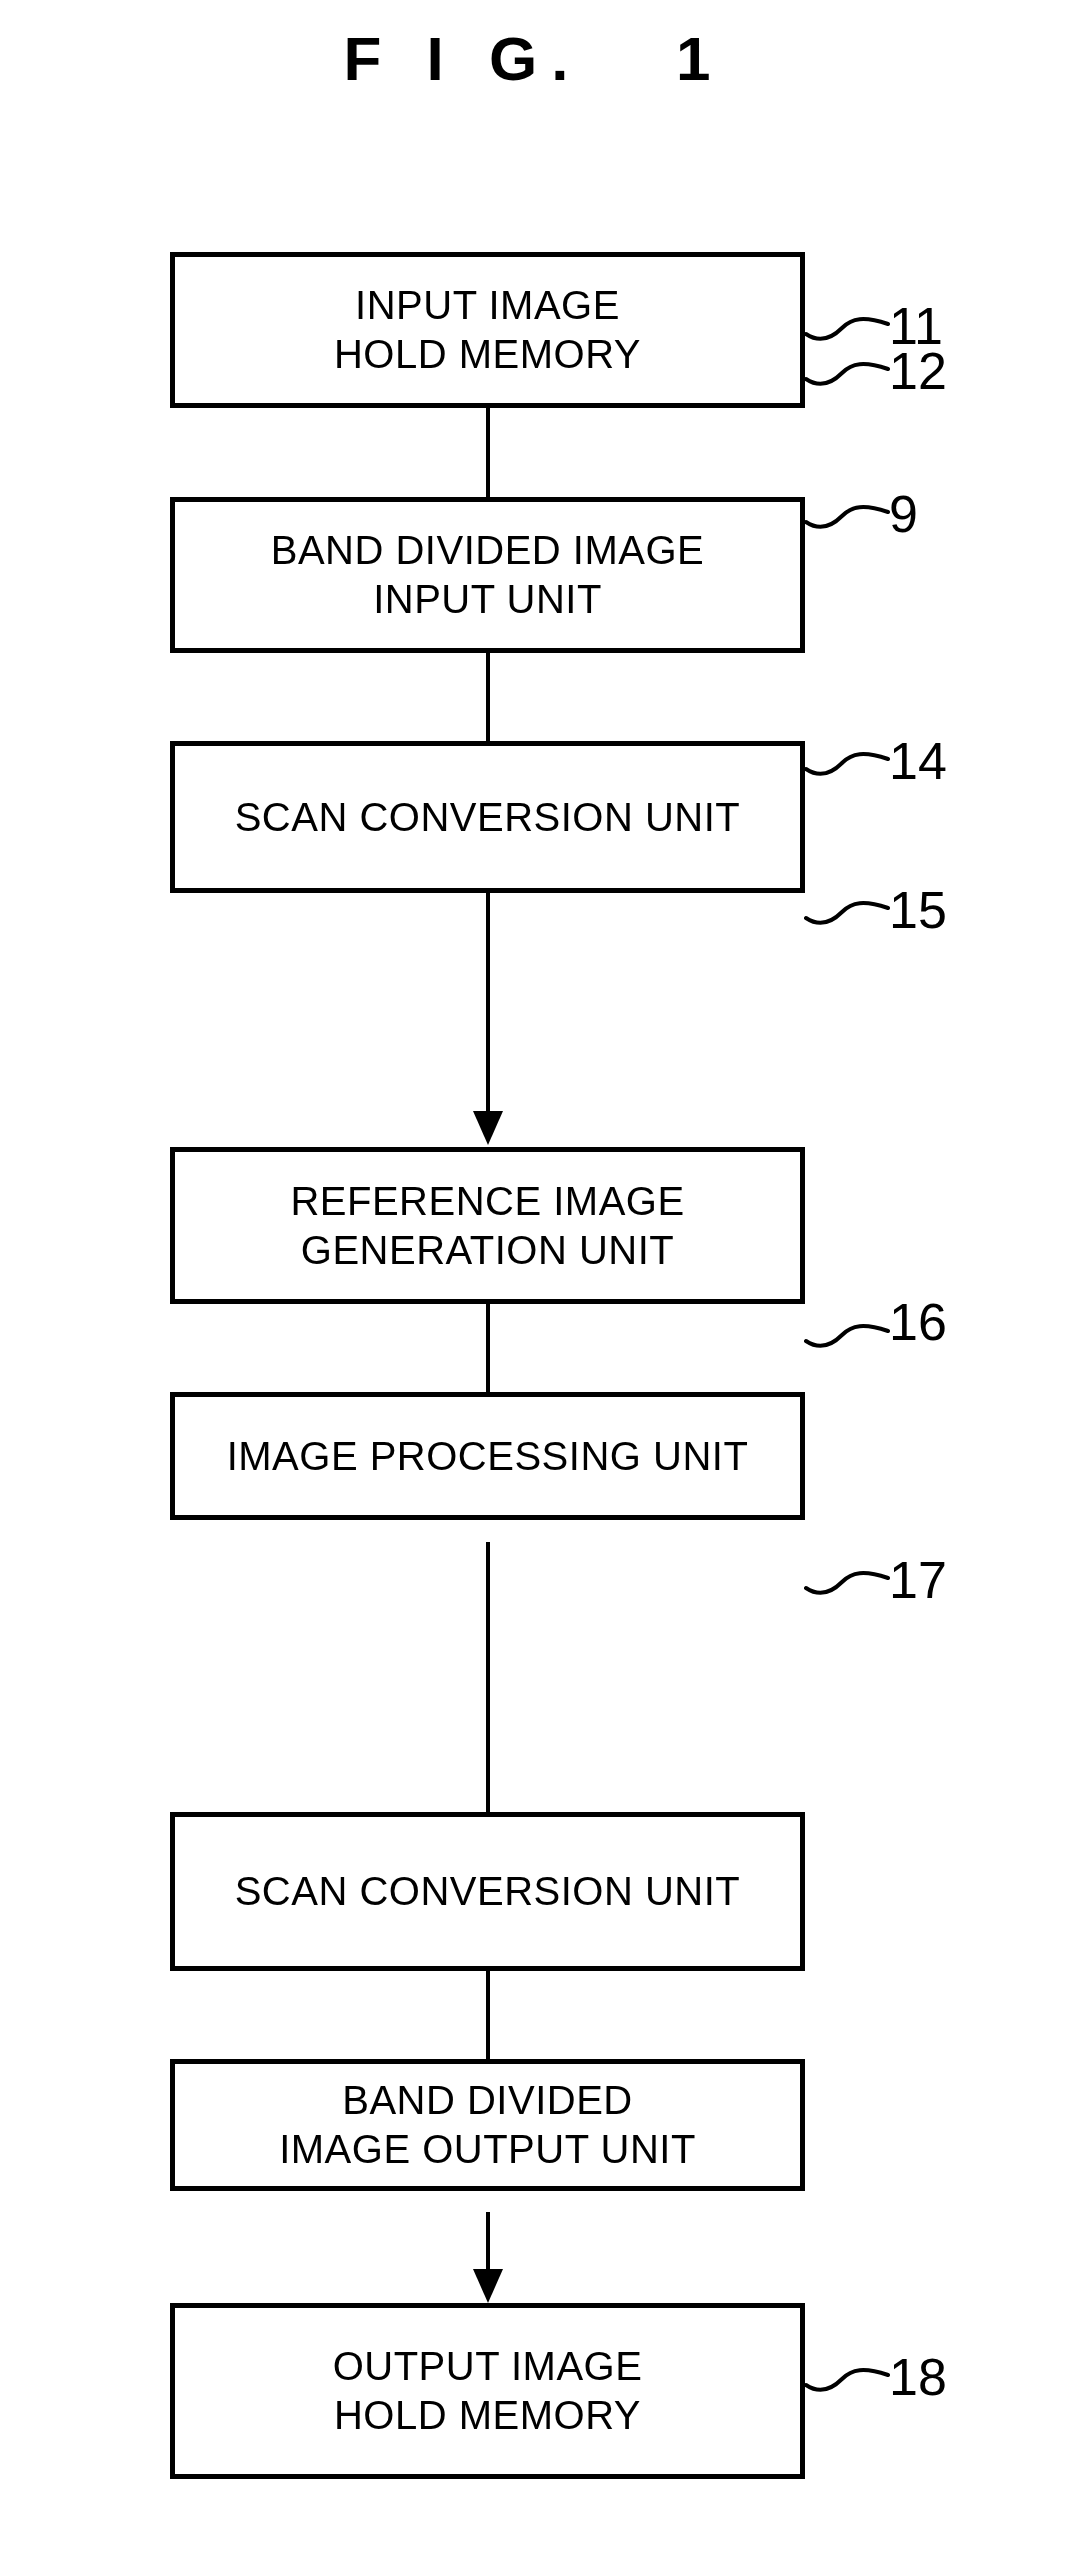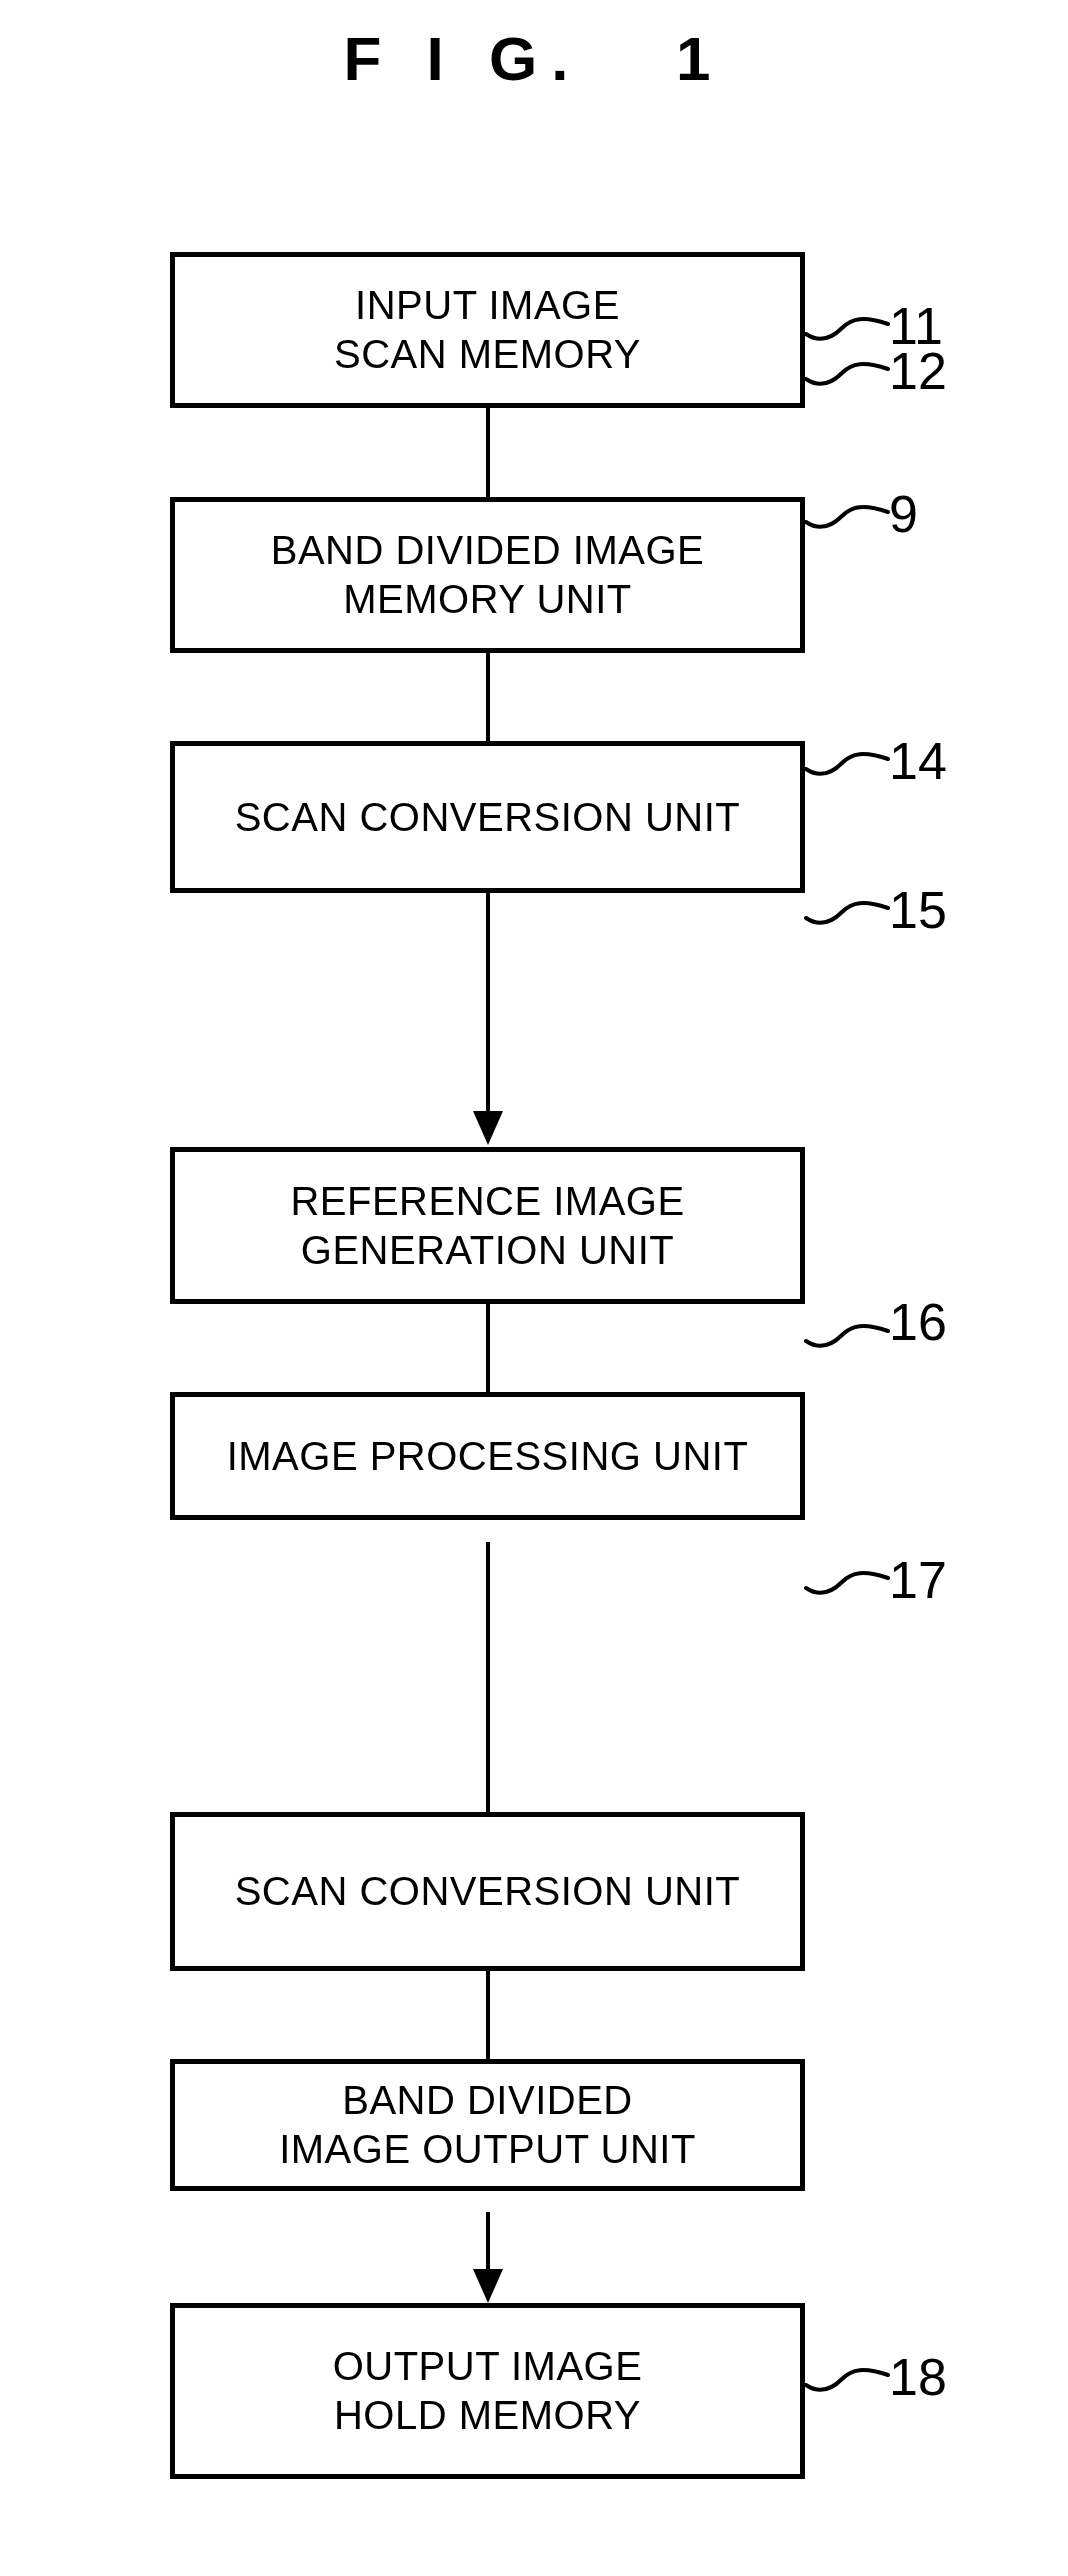"INPUT IMAGE" div.flow-box-label { text: SCAN -> HOLD }
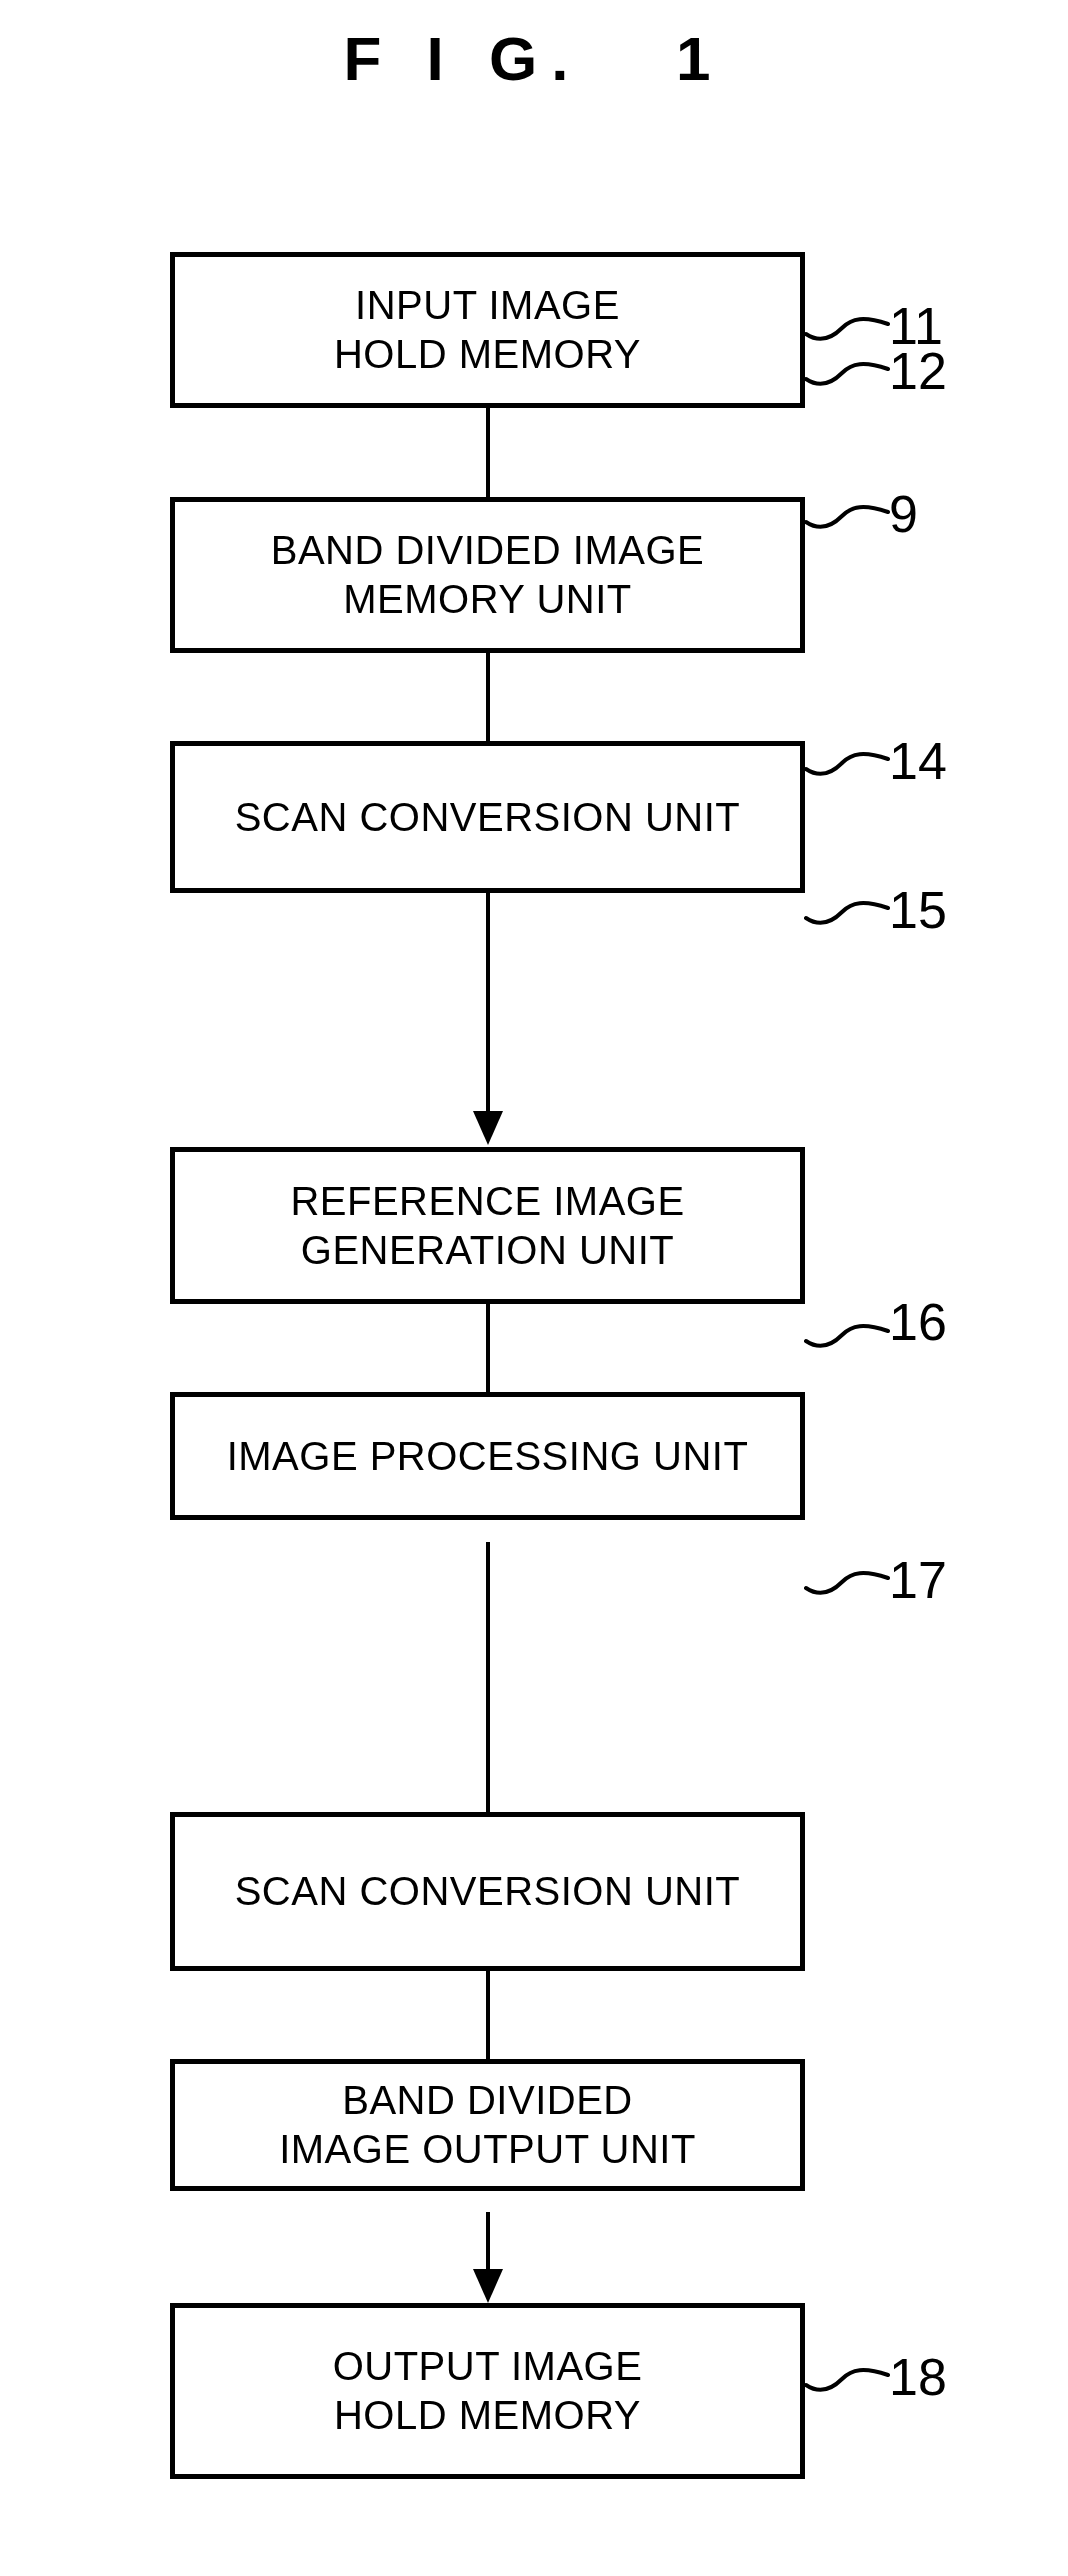"BAND DIVIDED IMAGE" div.flow-box-label { text: MEMORY -> INPUT }
